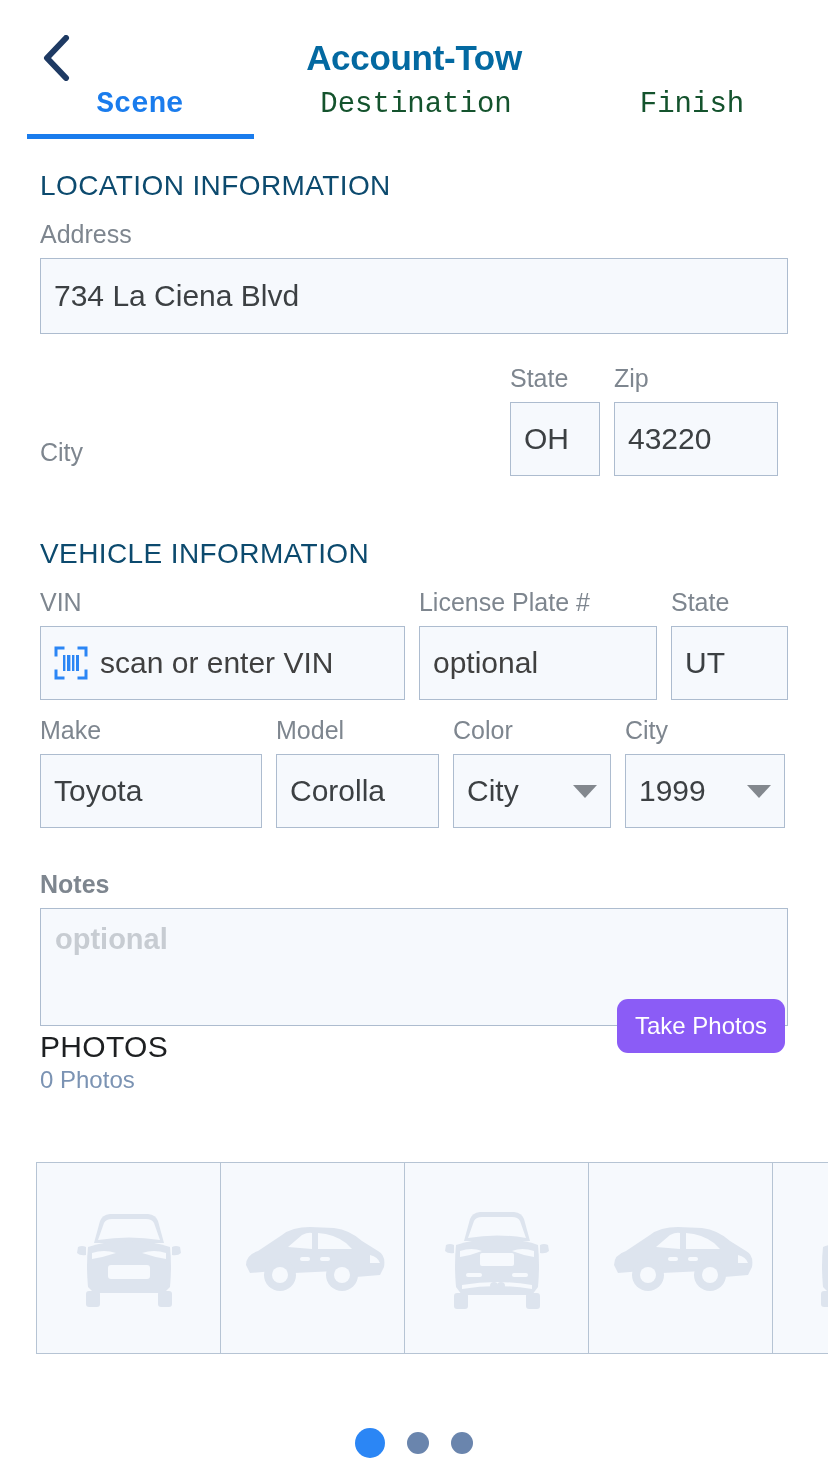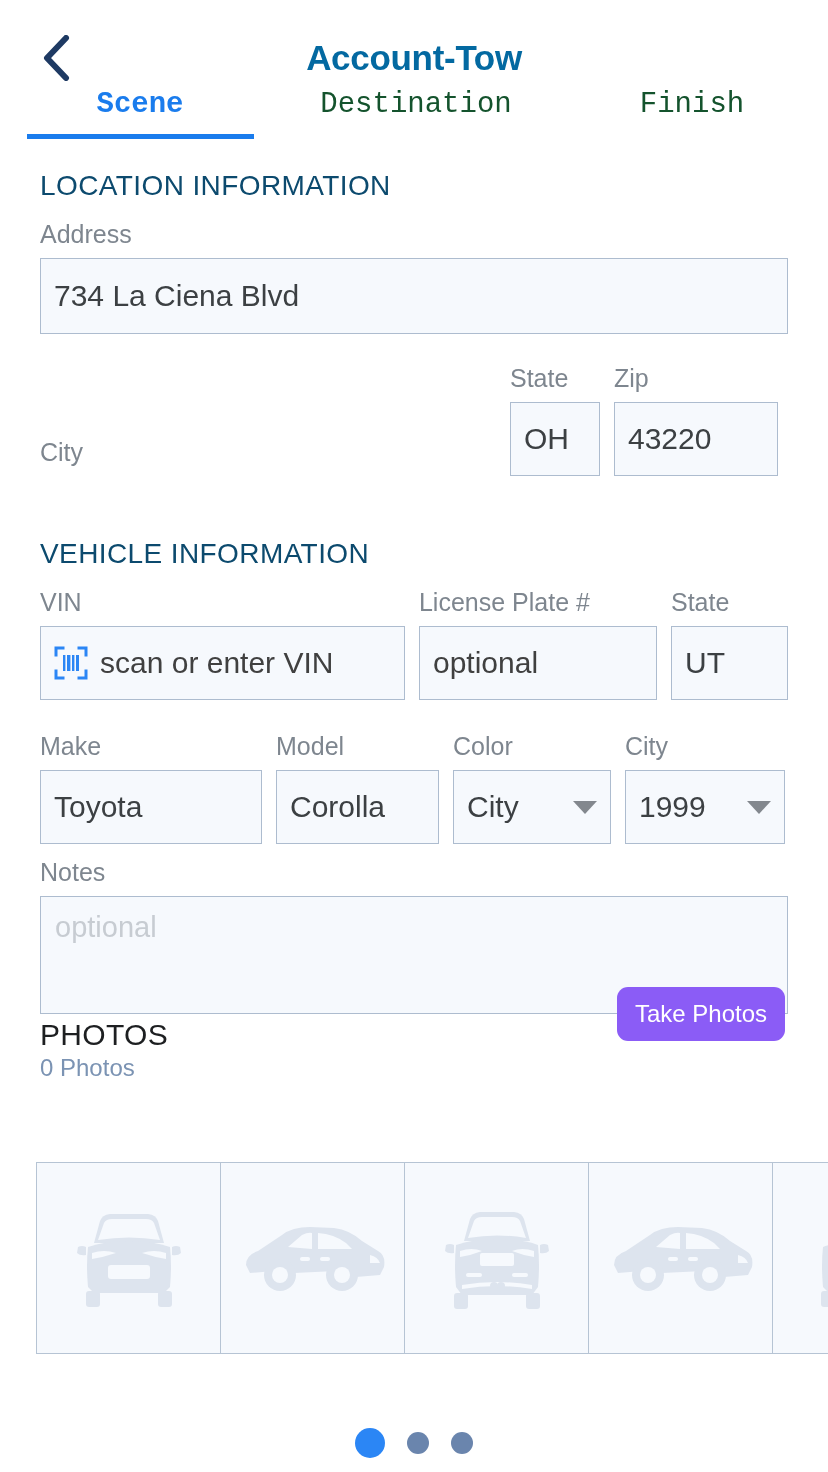"Make" div.row { margin-top: 32px -> 16px }
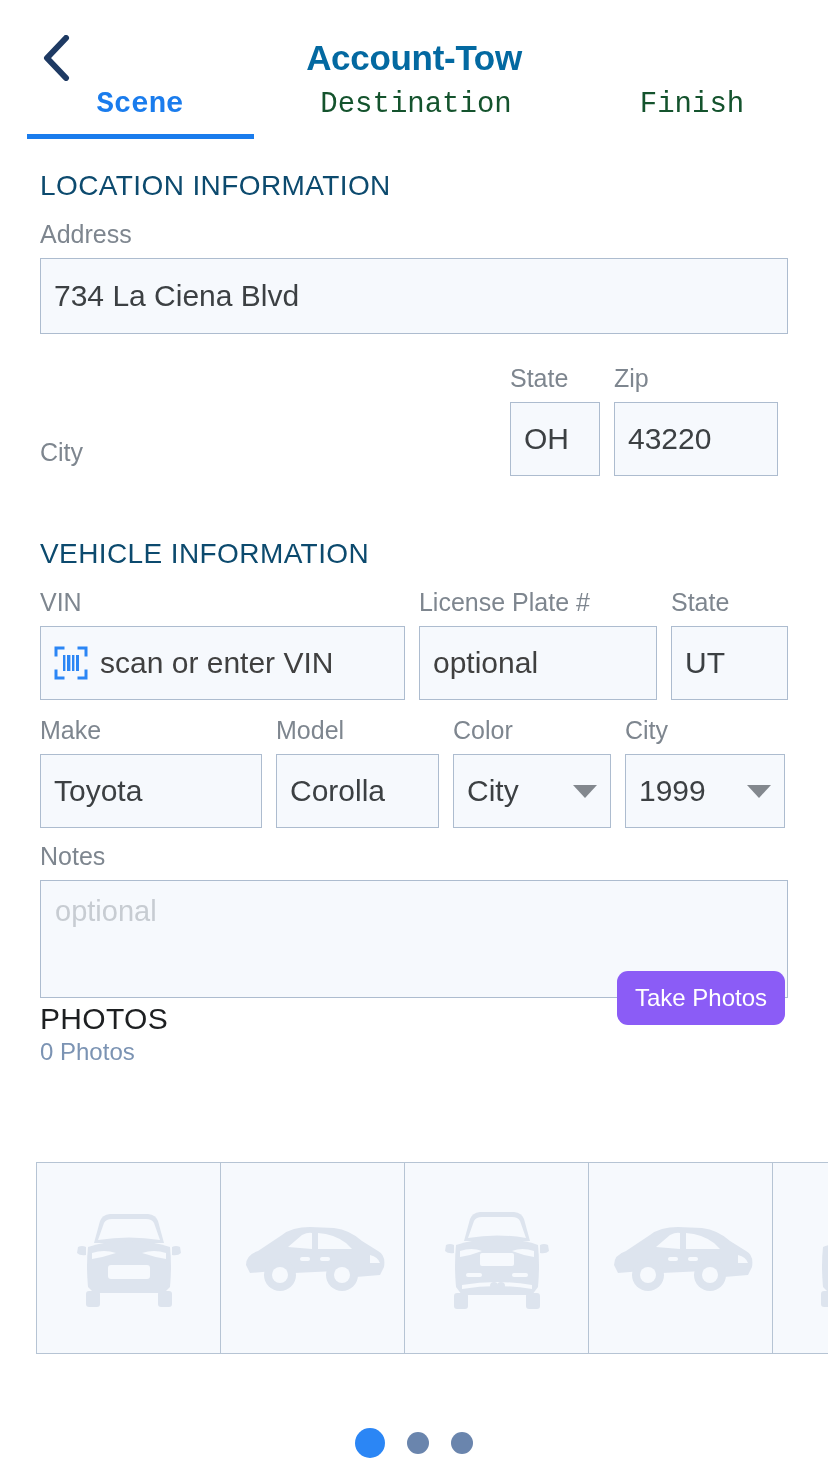"Notes" .notes-wrap { font-weight: none -> bold; margin-top: 14px -> 42px }
